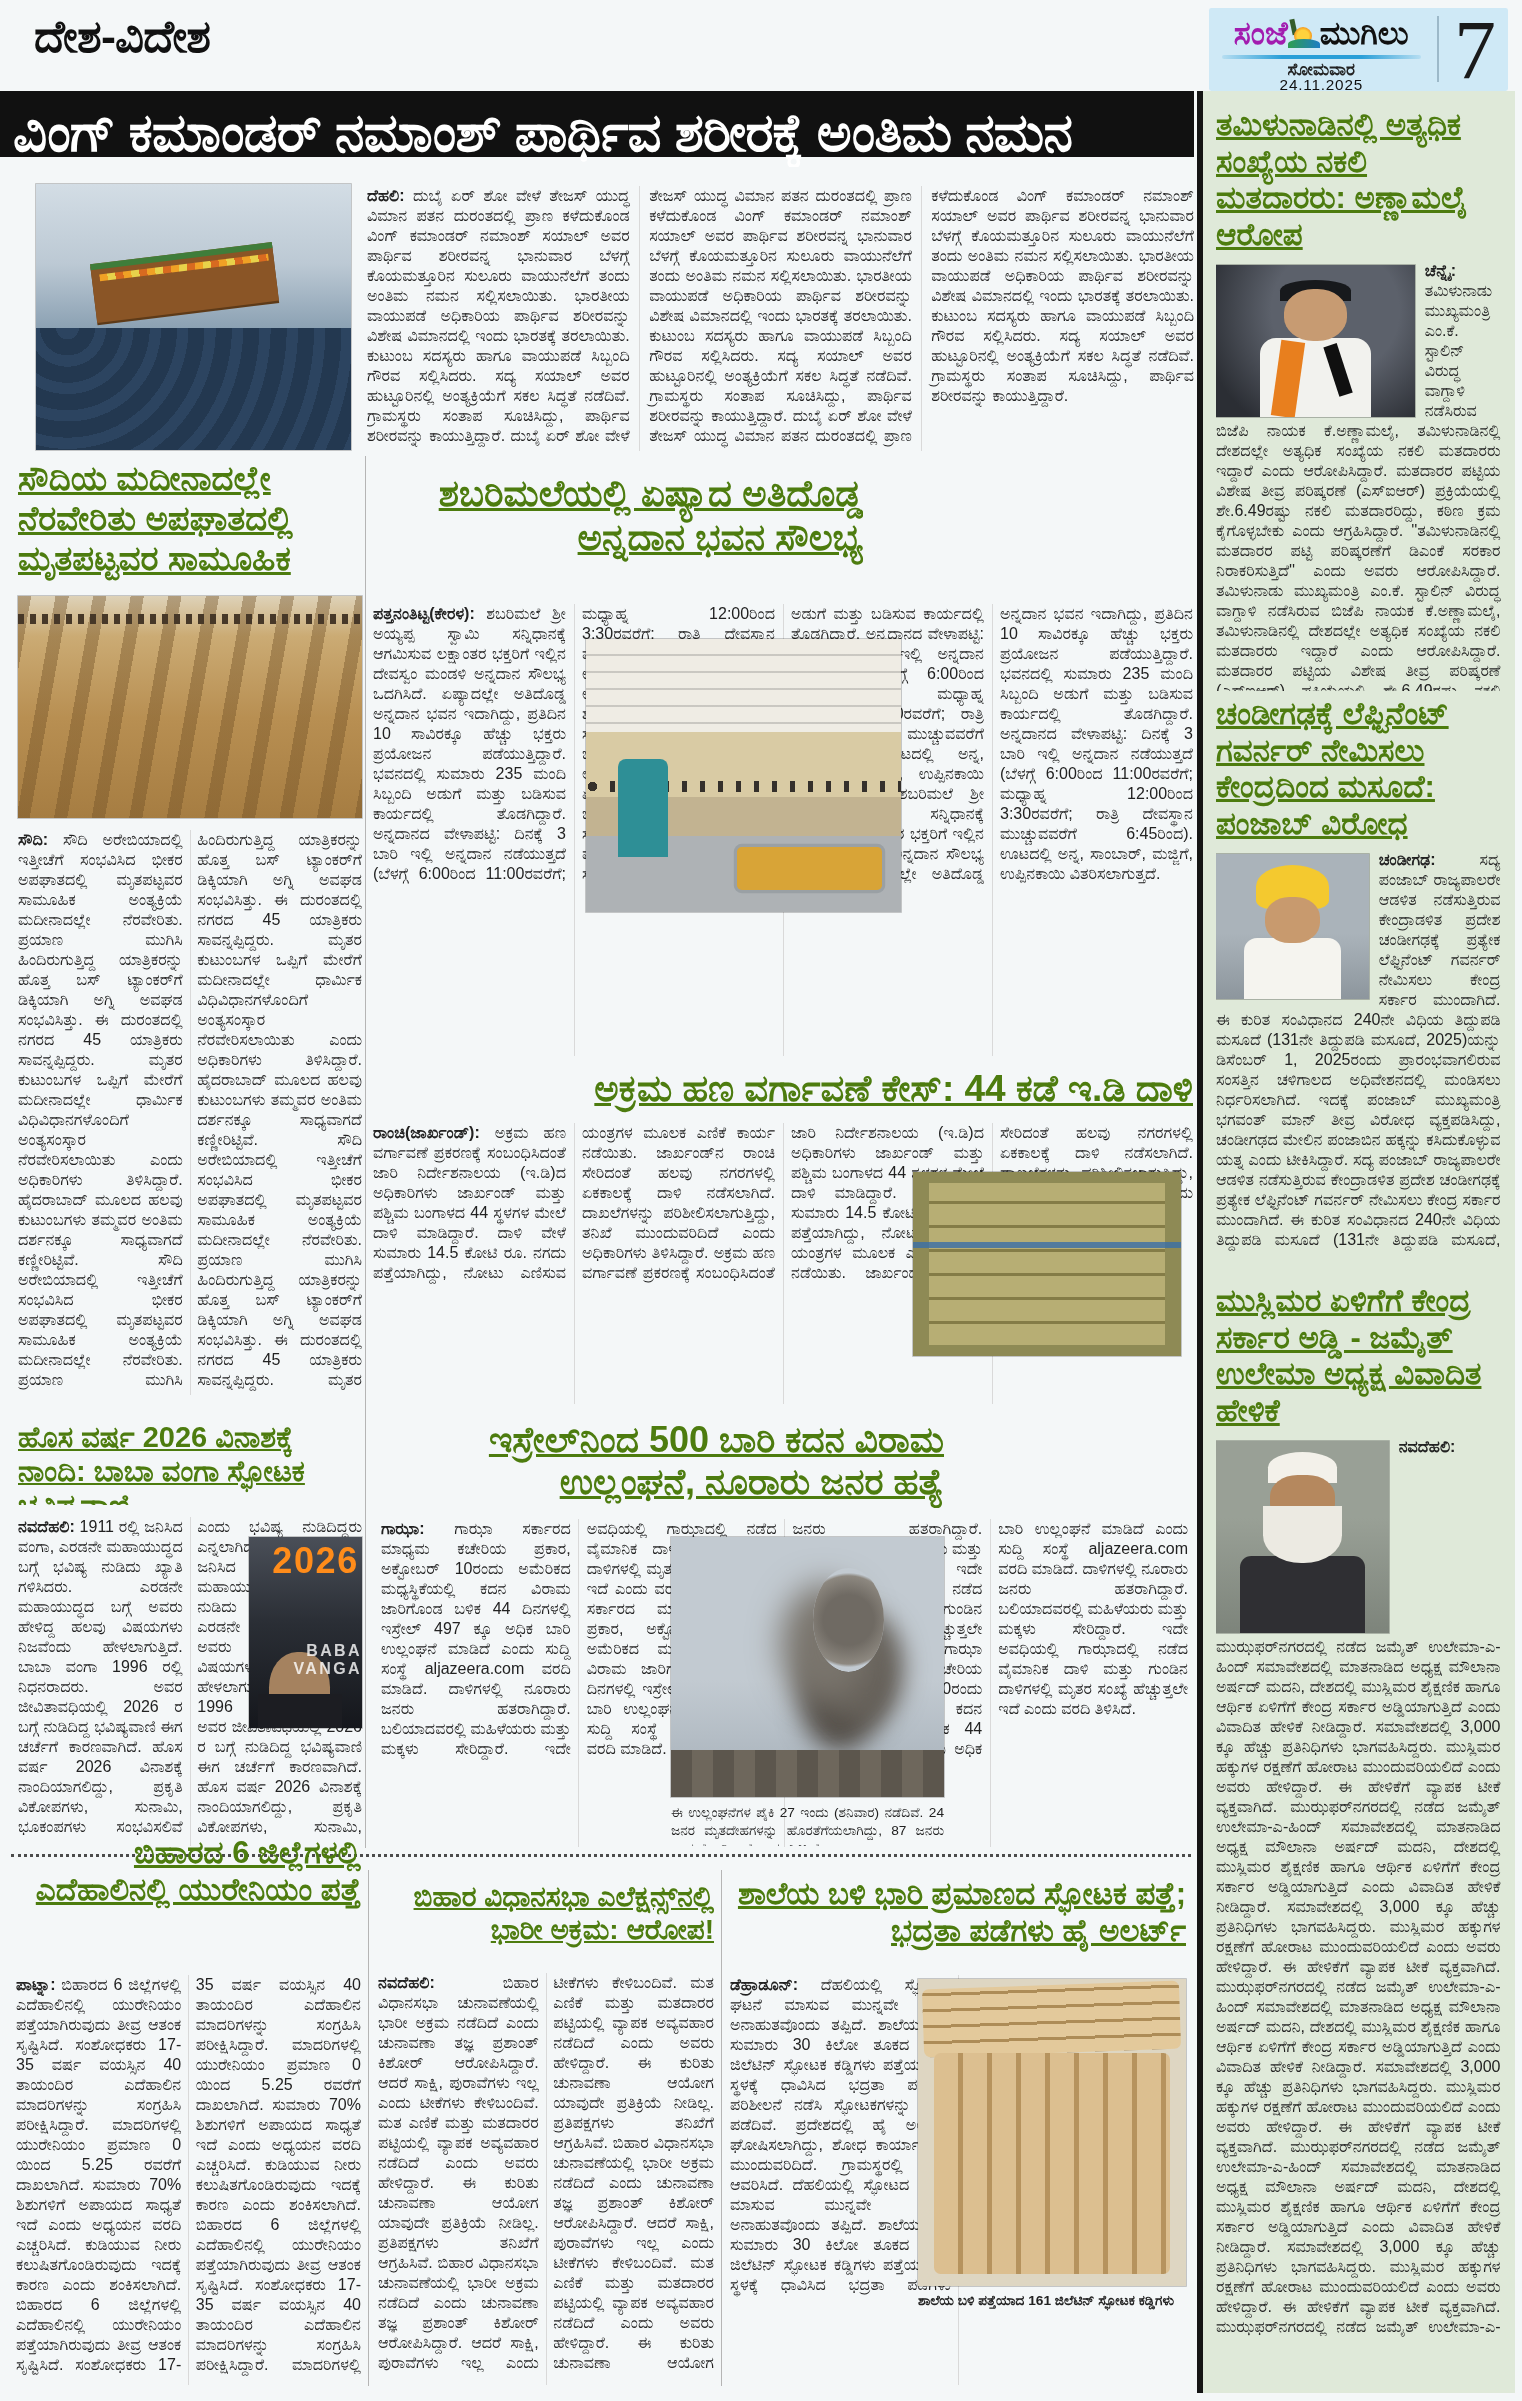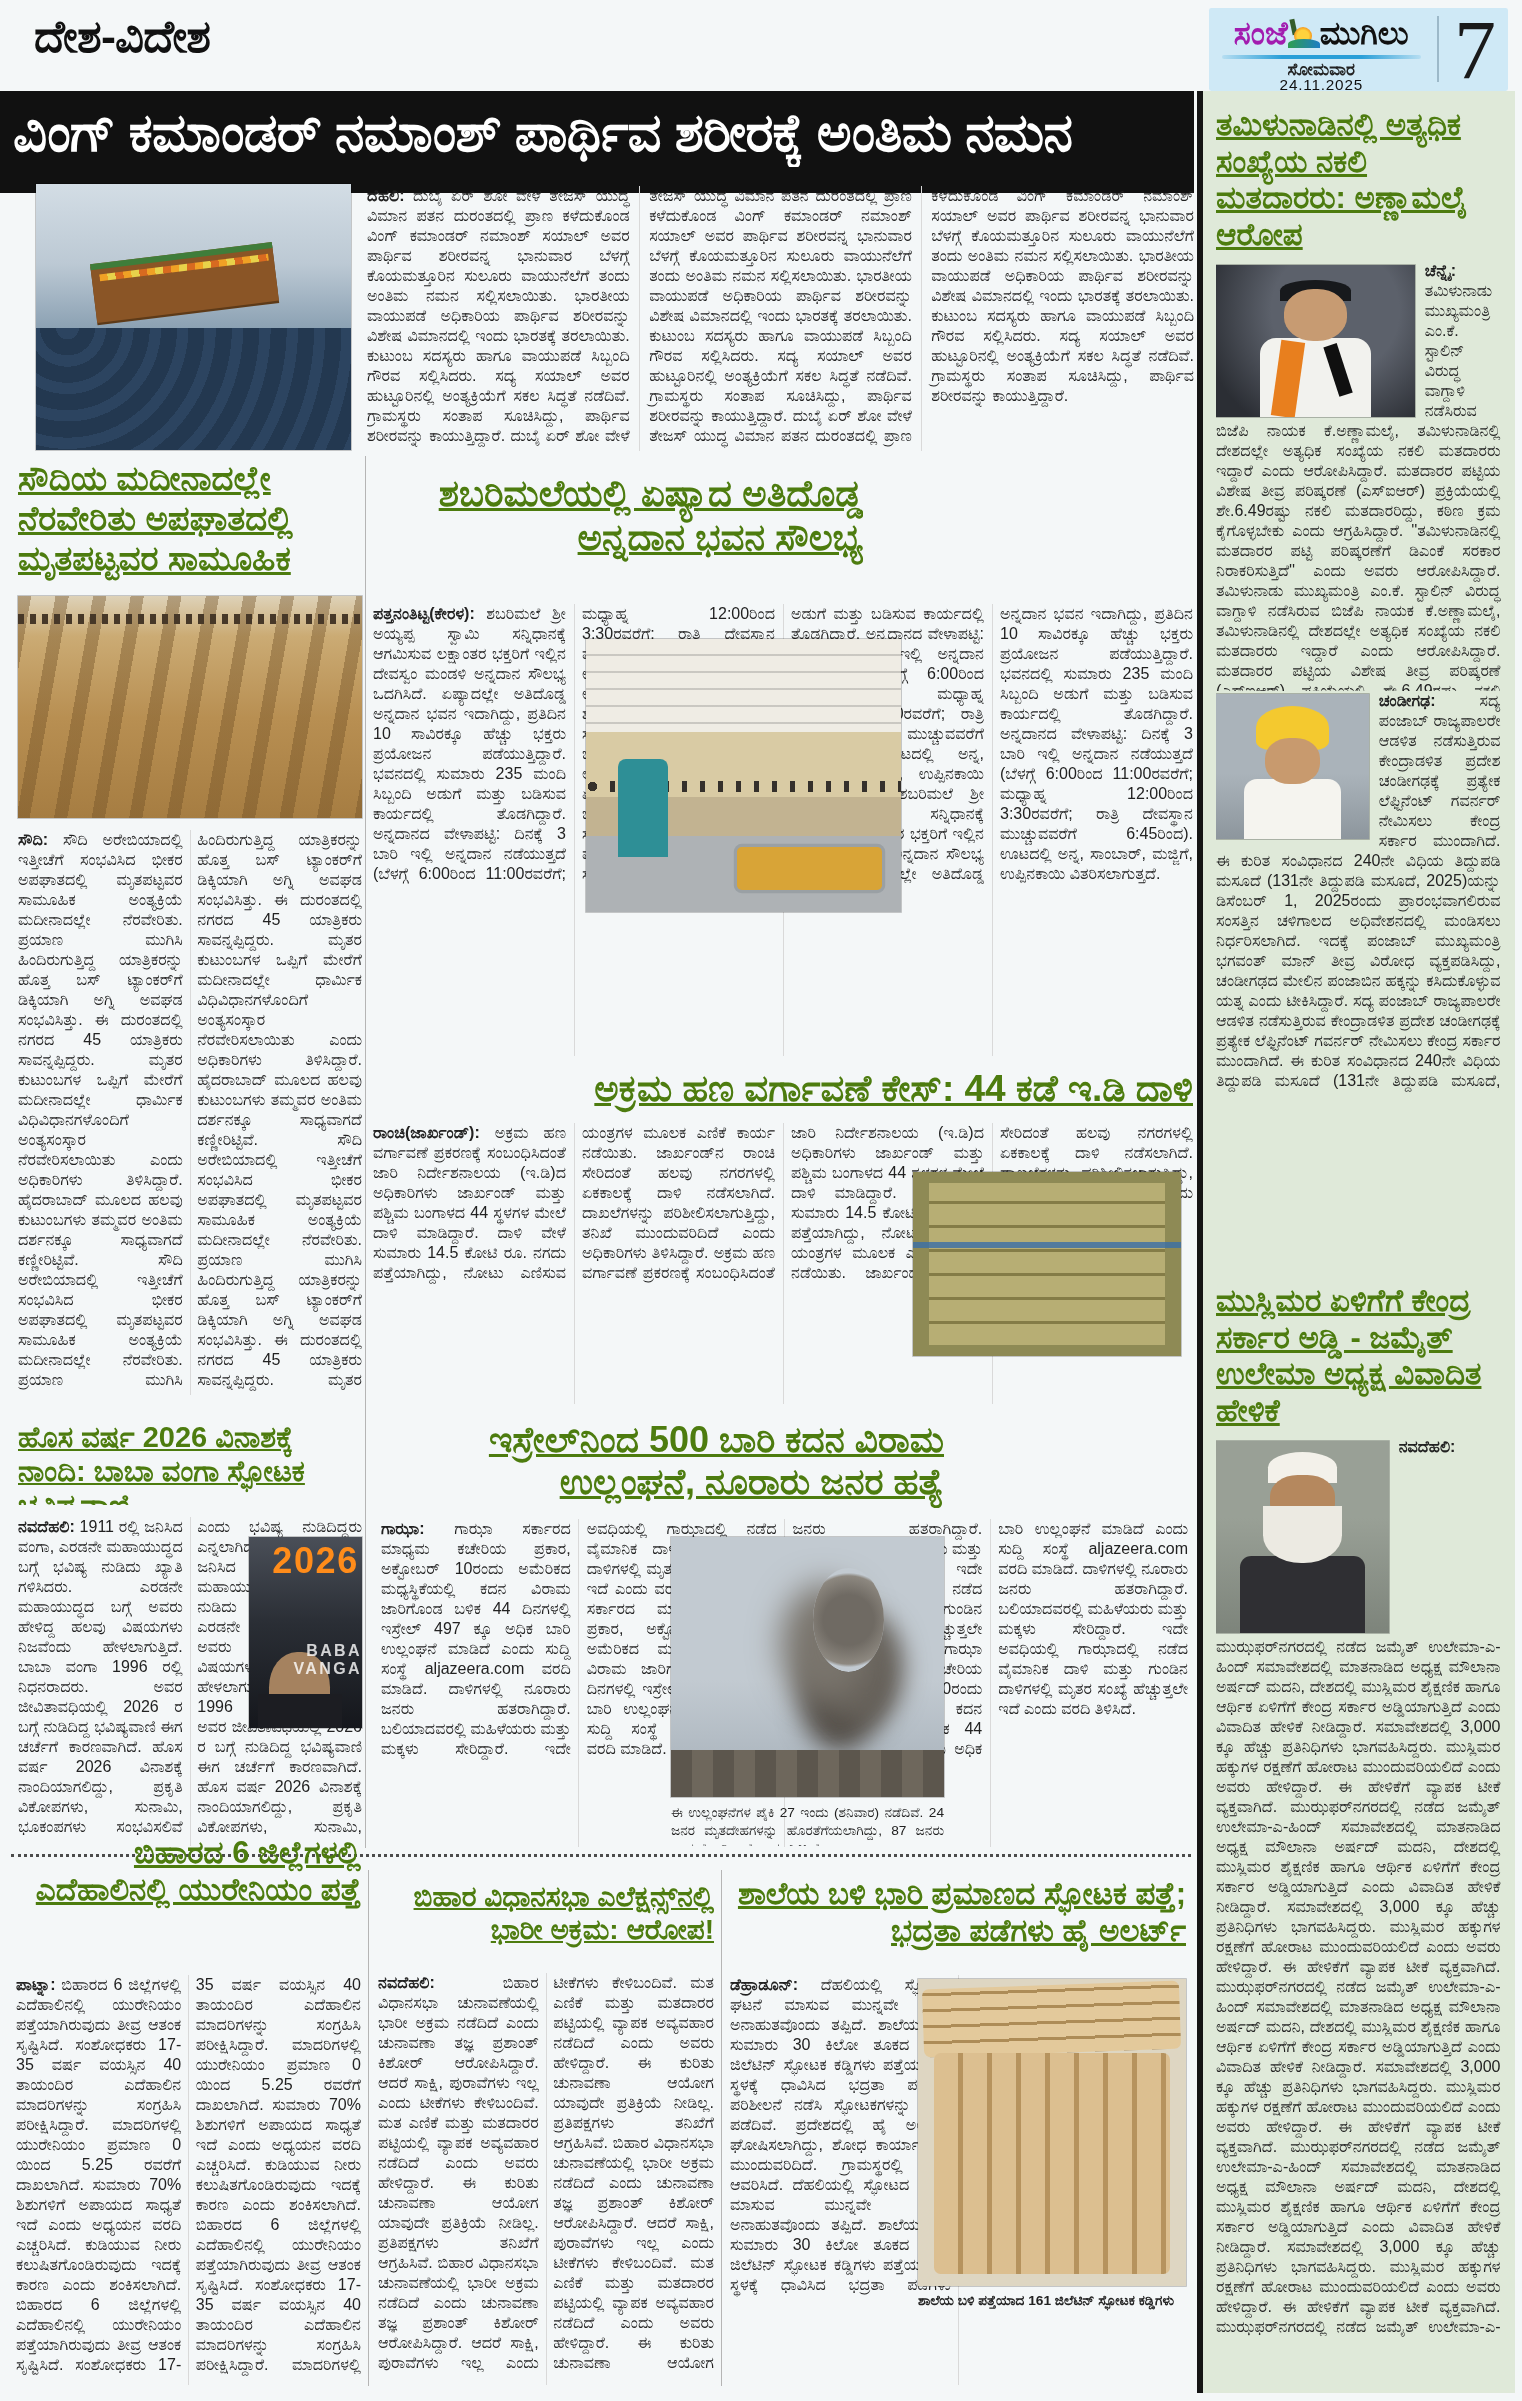"ವಿಂಗ್ ಕಮಾಂಡರ್ ನಮಾಂಶ್ ಪಾರ್ಥಿವ ಶರೀರಕ್ಕೆ" #banner { height: 102px -> 66px }
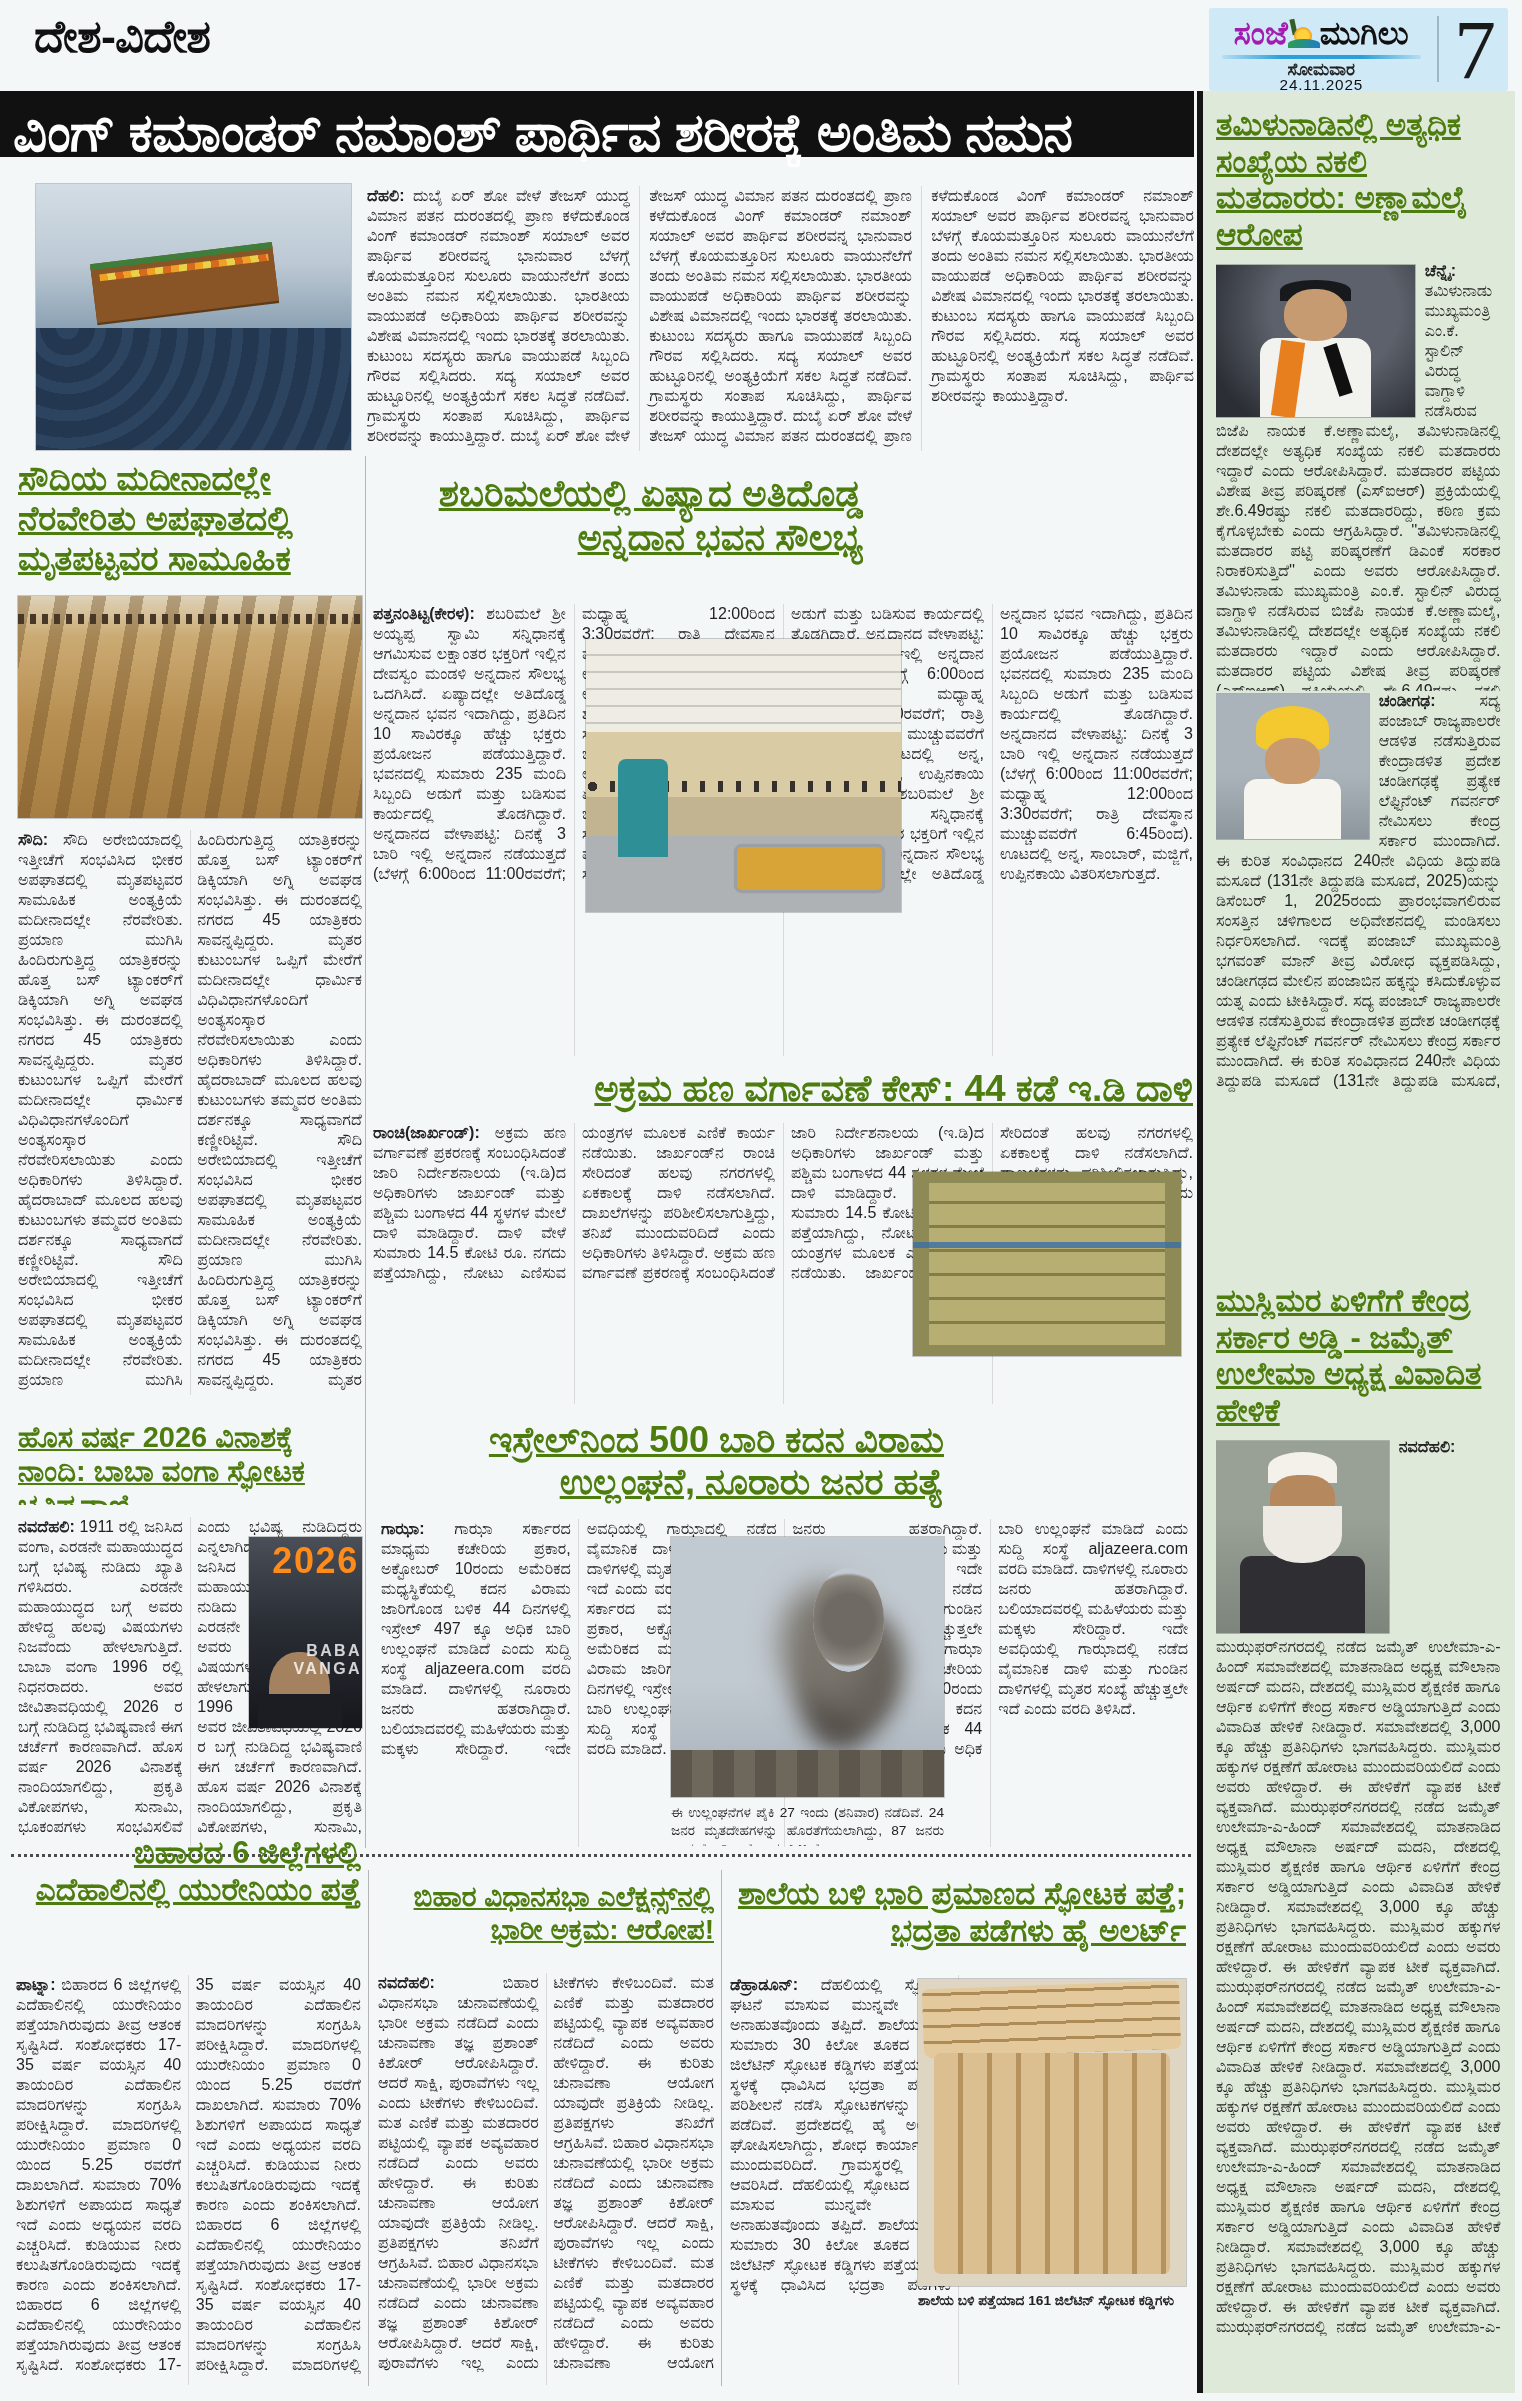"ಚಂಡೀಗಢಕ್ಕೆ ಲೆಫ್ಟಿನೆಂಟ್ ಗವರ್ನರ್ ನೇಮಿಸಲು" div.hl { html: none -> <div>ಚಂಡೀಗಢಕ್ಕೆ ಲೆಫ್ಟಿನೆಂಟ್ ಗವರ್ನರ್ ನೇಮಿಸಲು ಕೇಂದ್ರದಿಂದ ಮಸೂದೆ: ಪಂಜಾಬ್ ವಿರೋಧ</div> }
